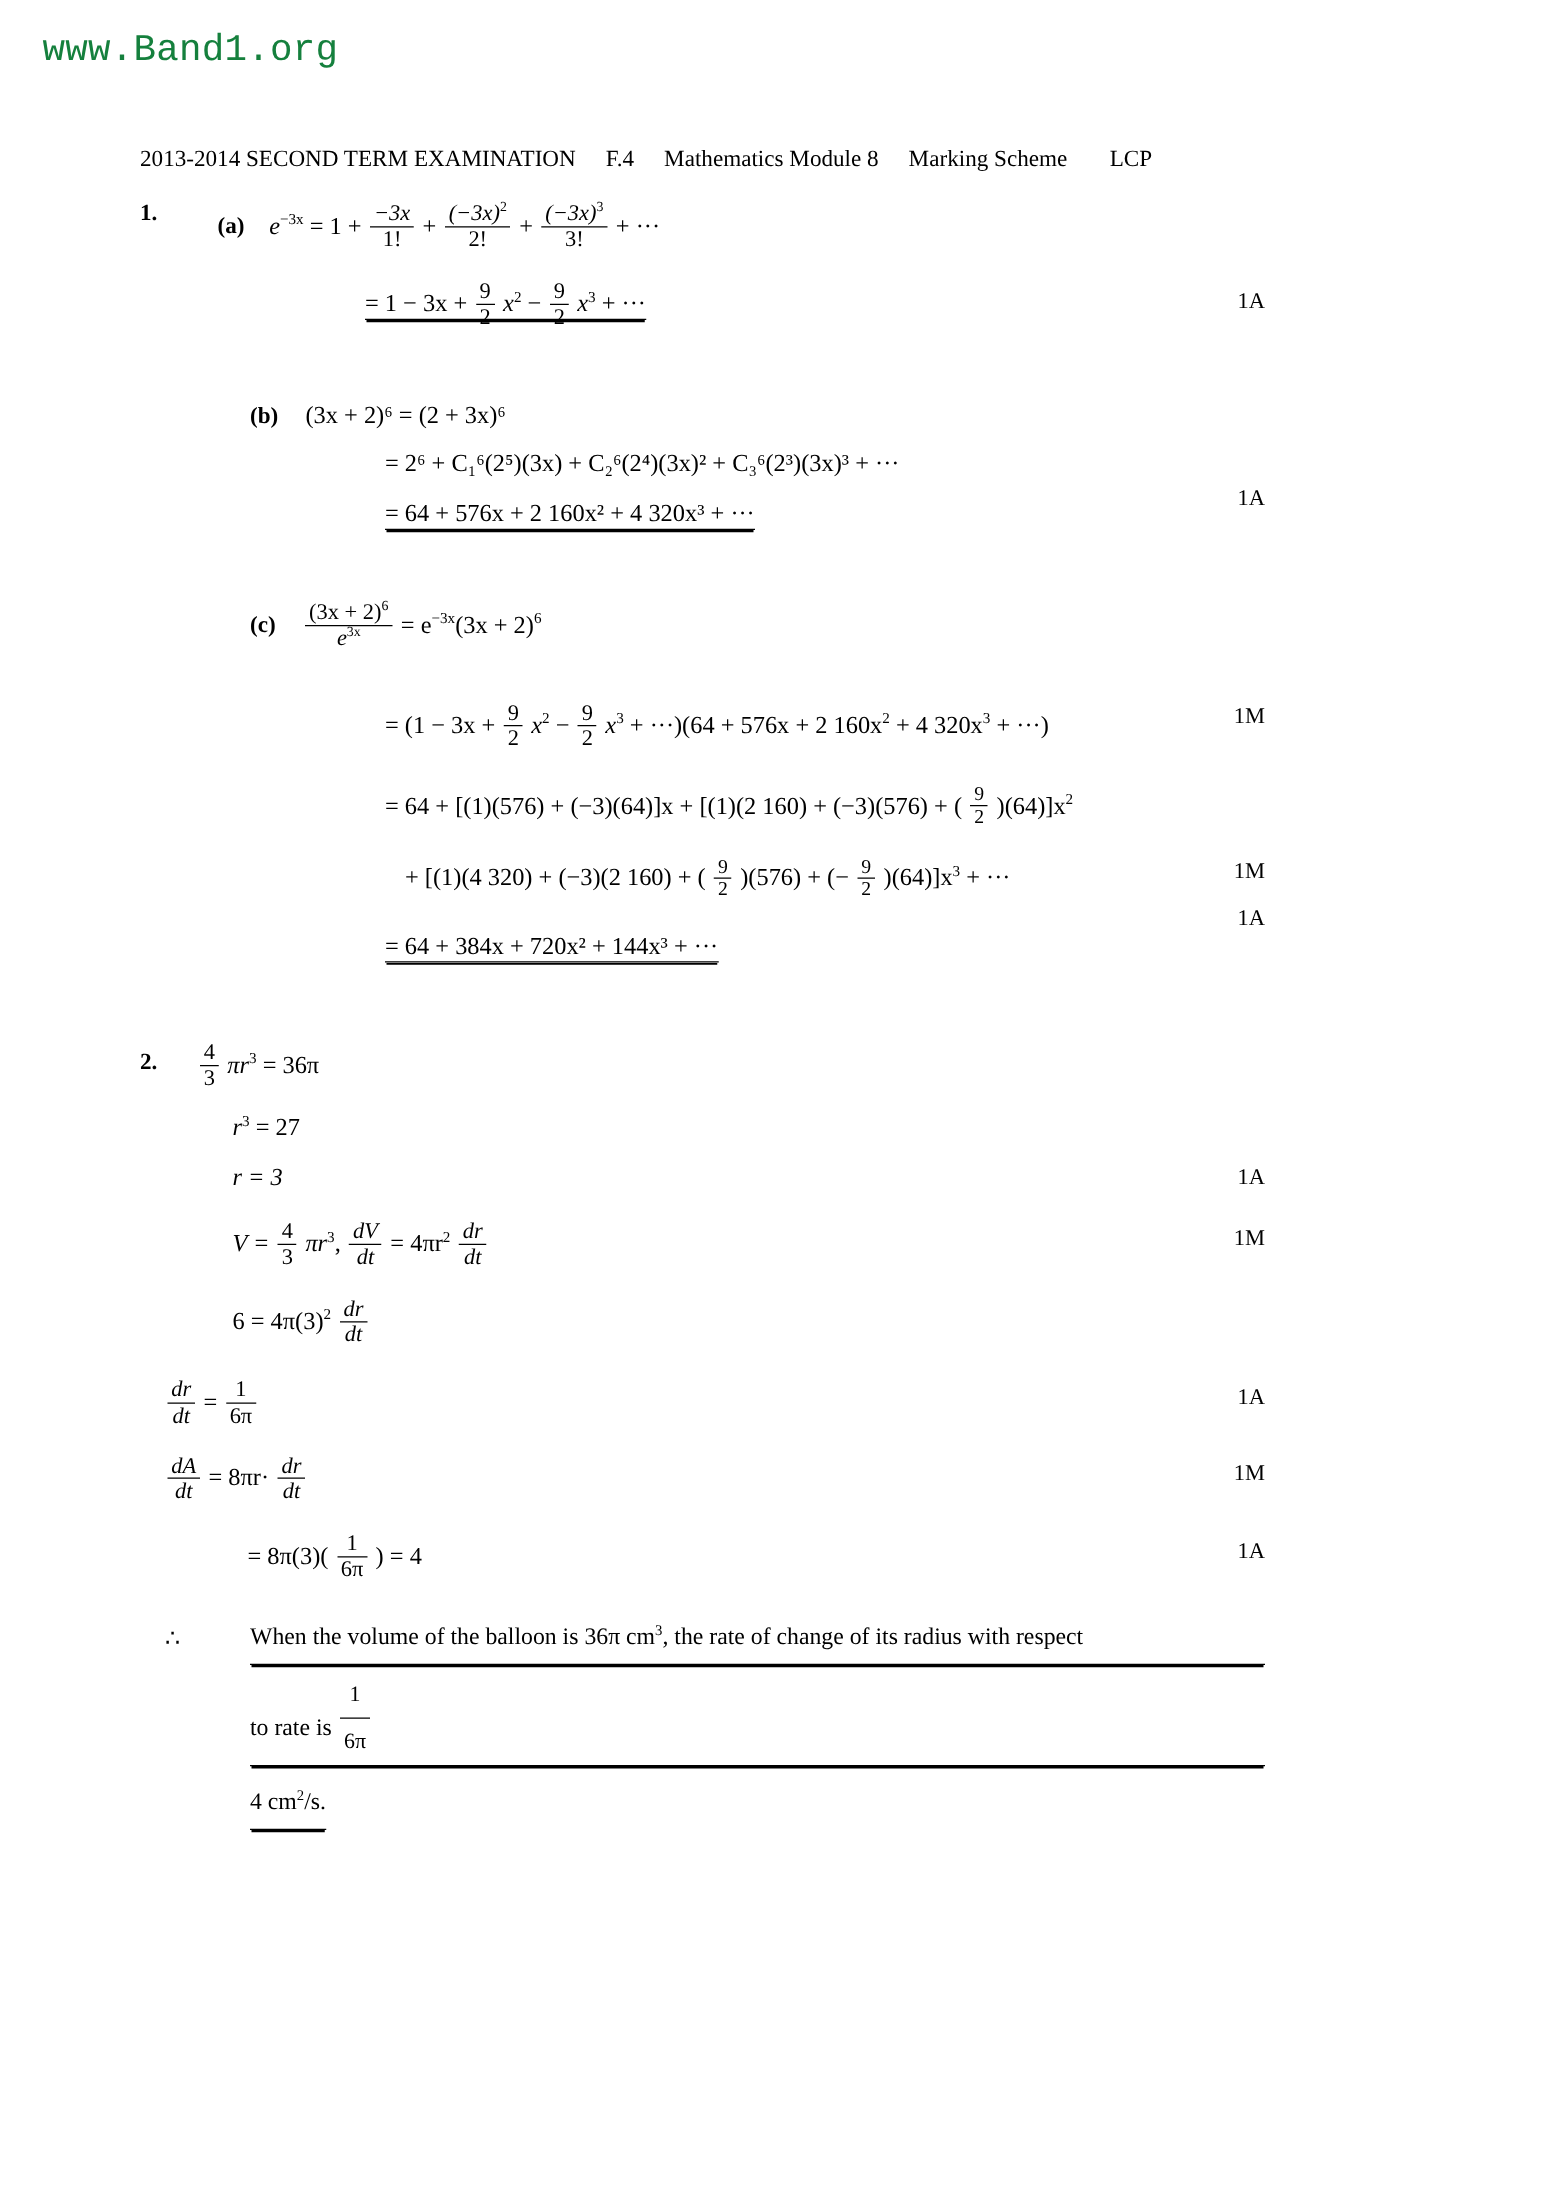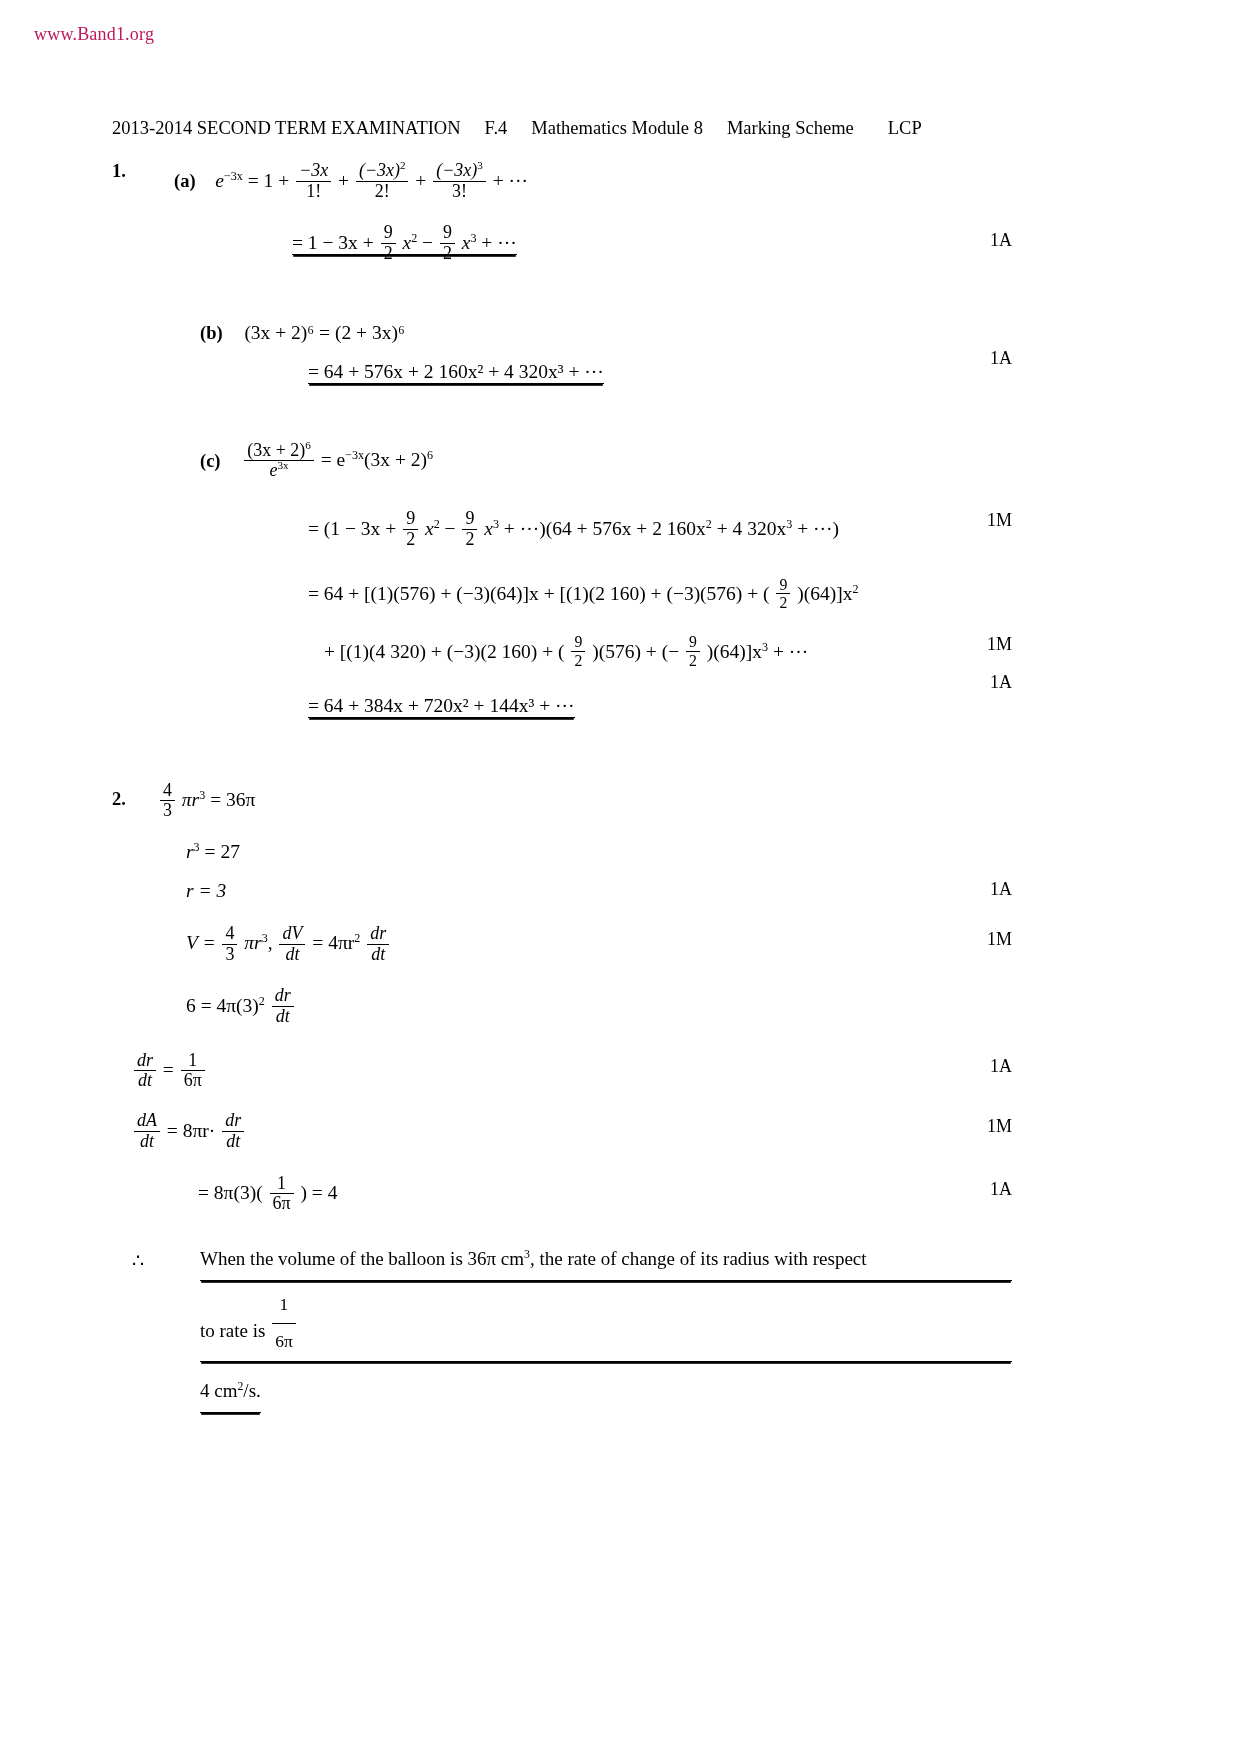"www.Band1.org" .watermark { color: #be185d -> #15803d; font-family: Liberation Serif, serif -> Liberation Mono, monospace; font-size: 18px -> 30px }
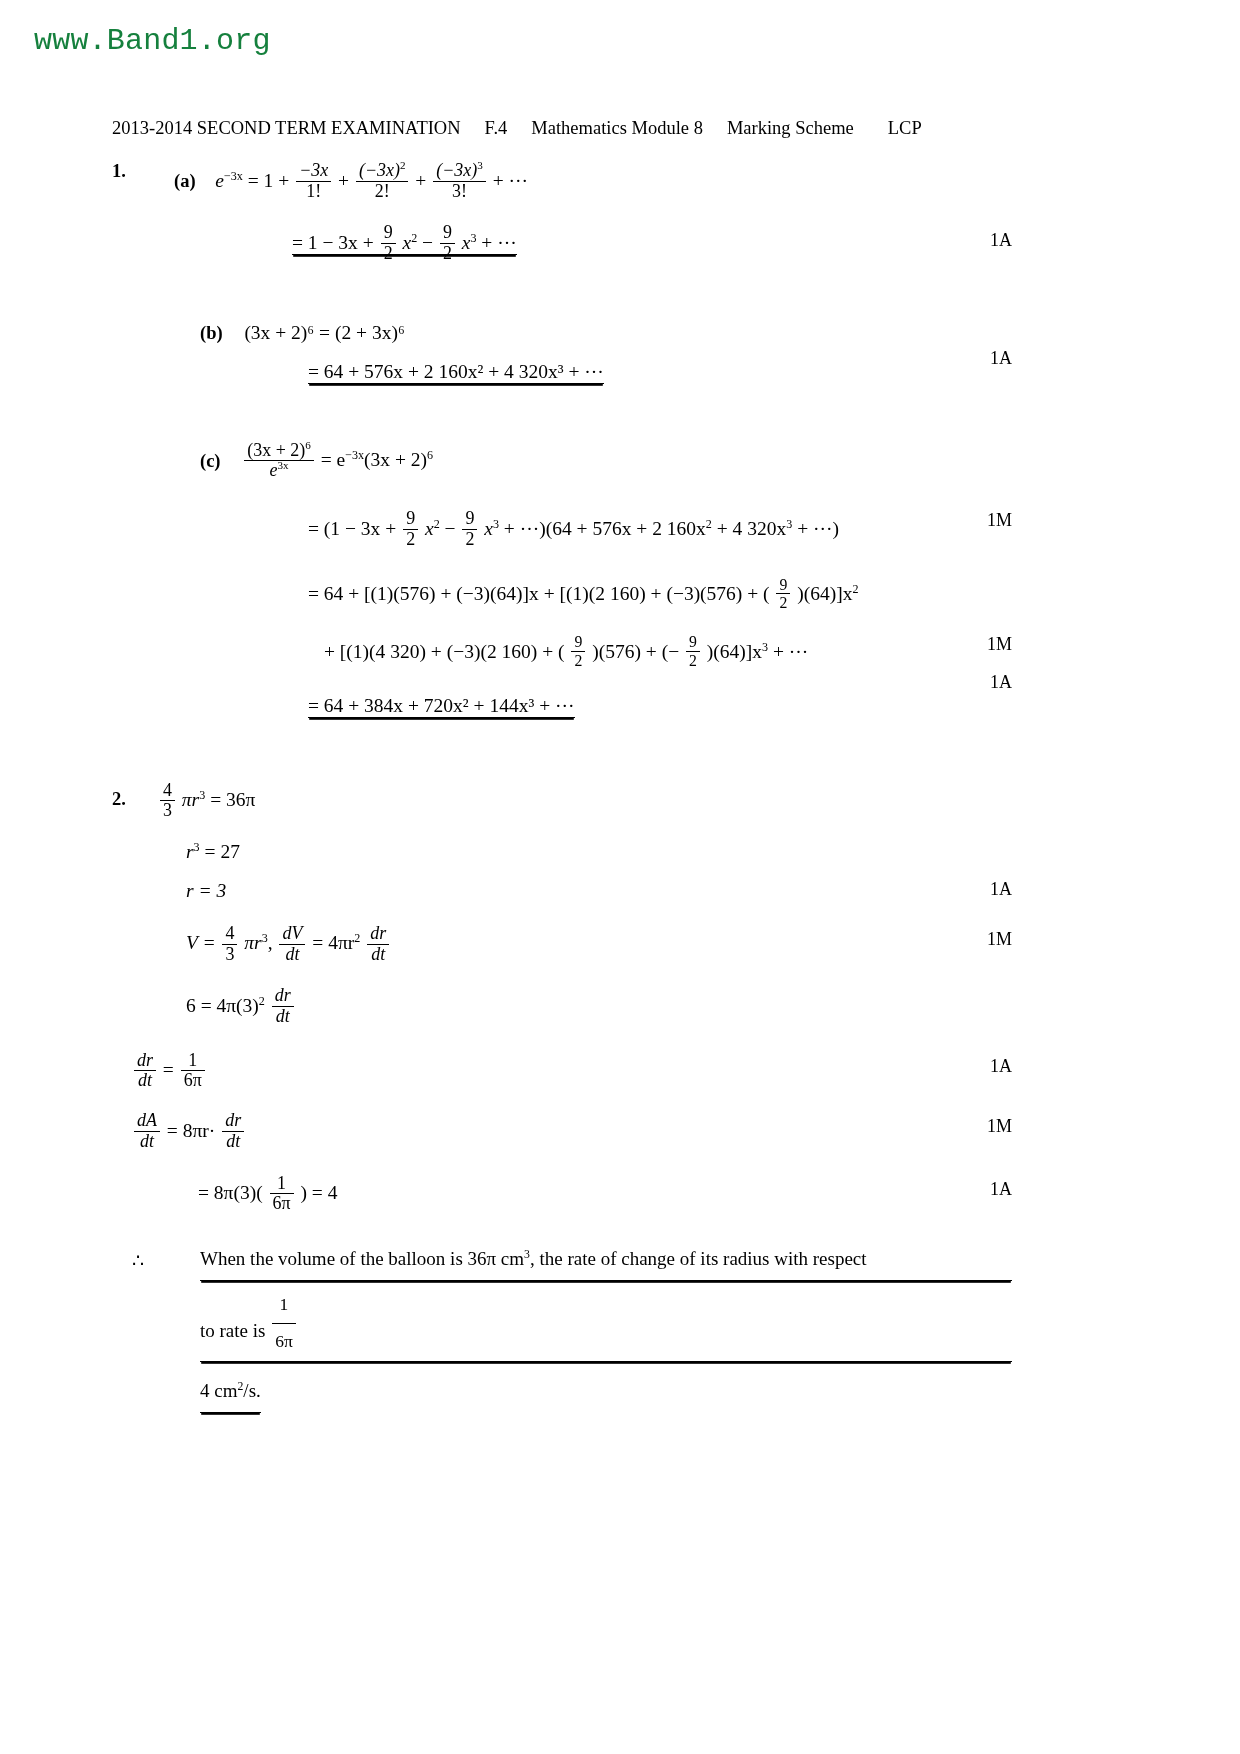"= 2⁶ + C₁⁶(2⁵)(3x) +" div.row { html: none -> <div> <span>= 2⁶ + C₁⁶(2⁵)(3x) + C₂⁶(2⁴)(3x)² + C₃⁶(2³)(3x)³ + ···</span> </div> }
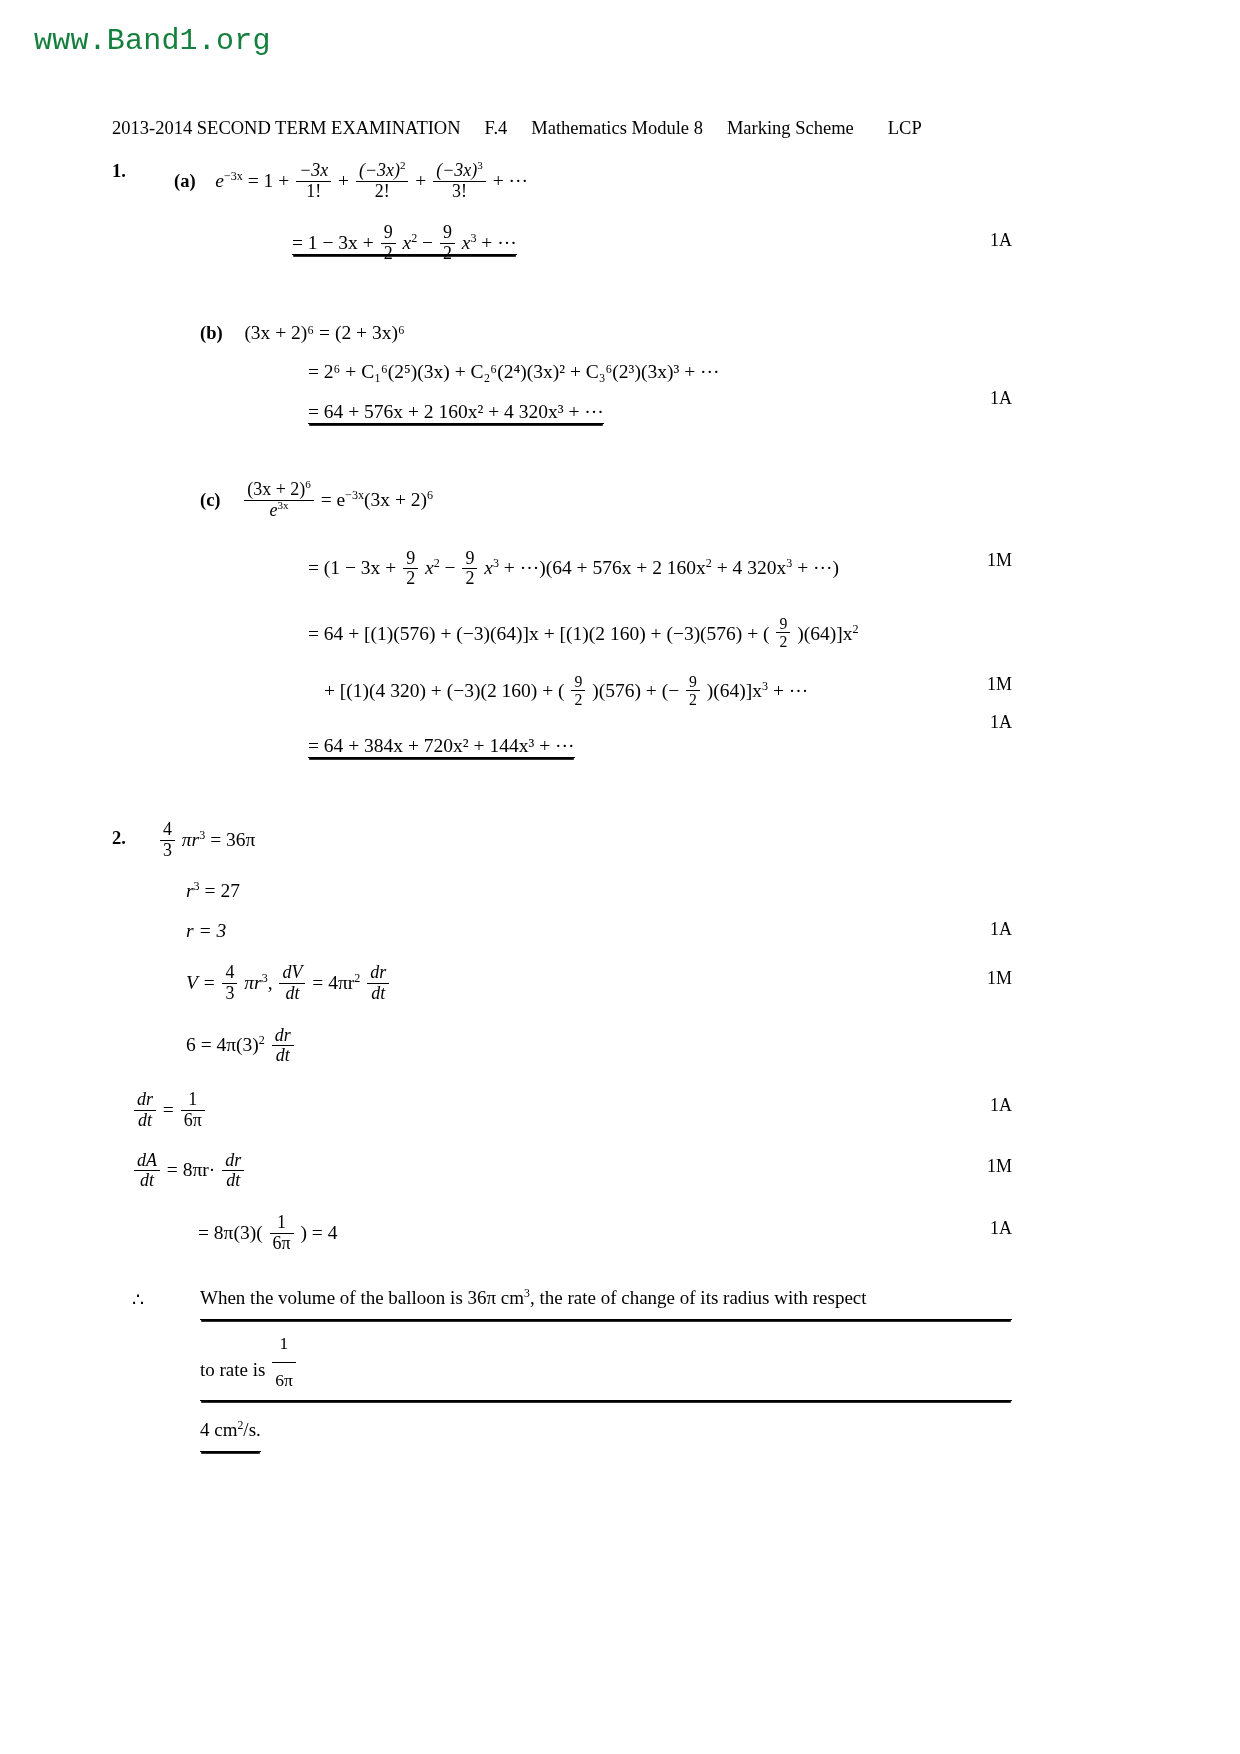"= (1 − 3x +" div.row { margin-top: 28px -> 40px }
